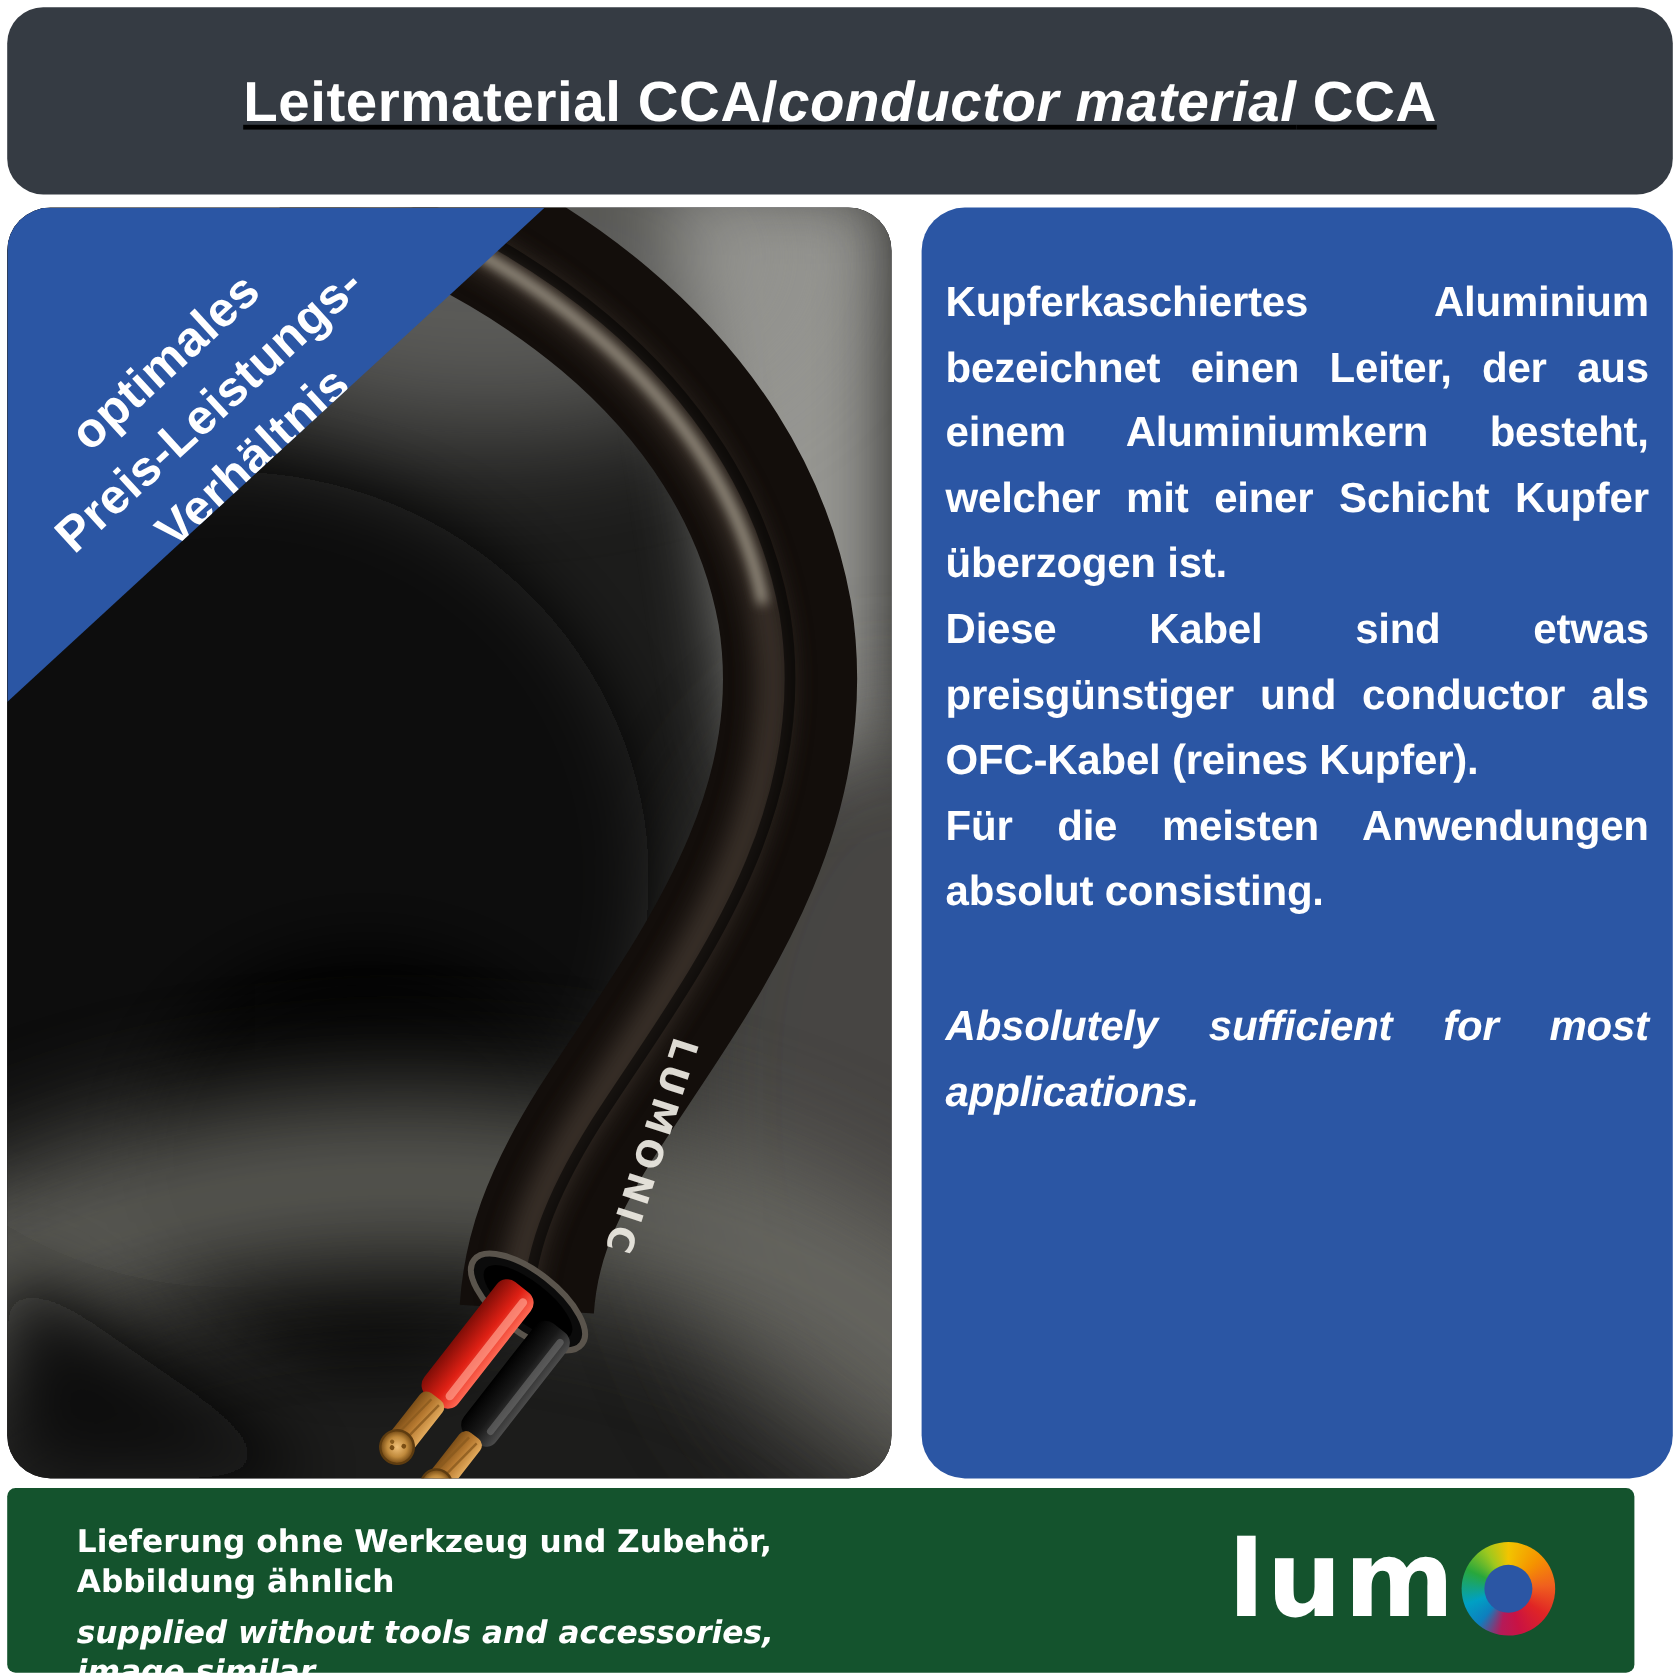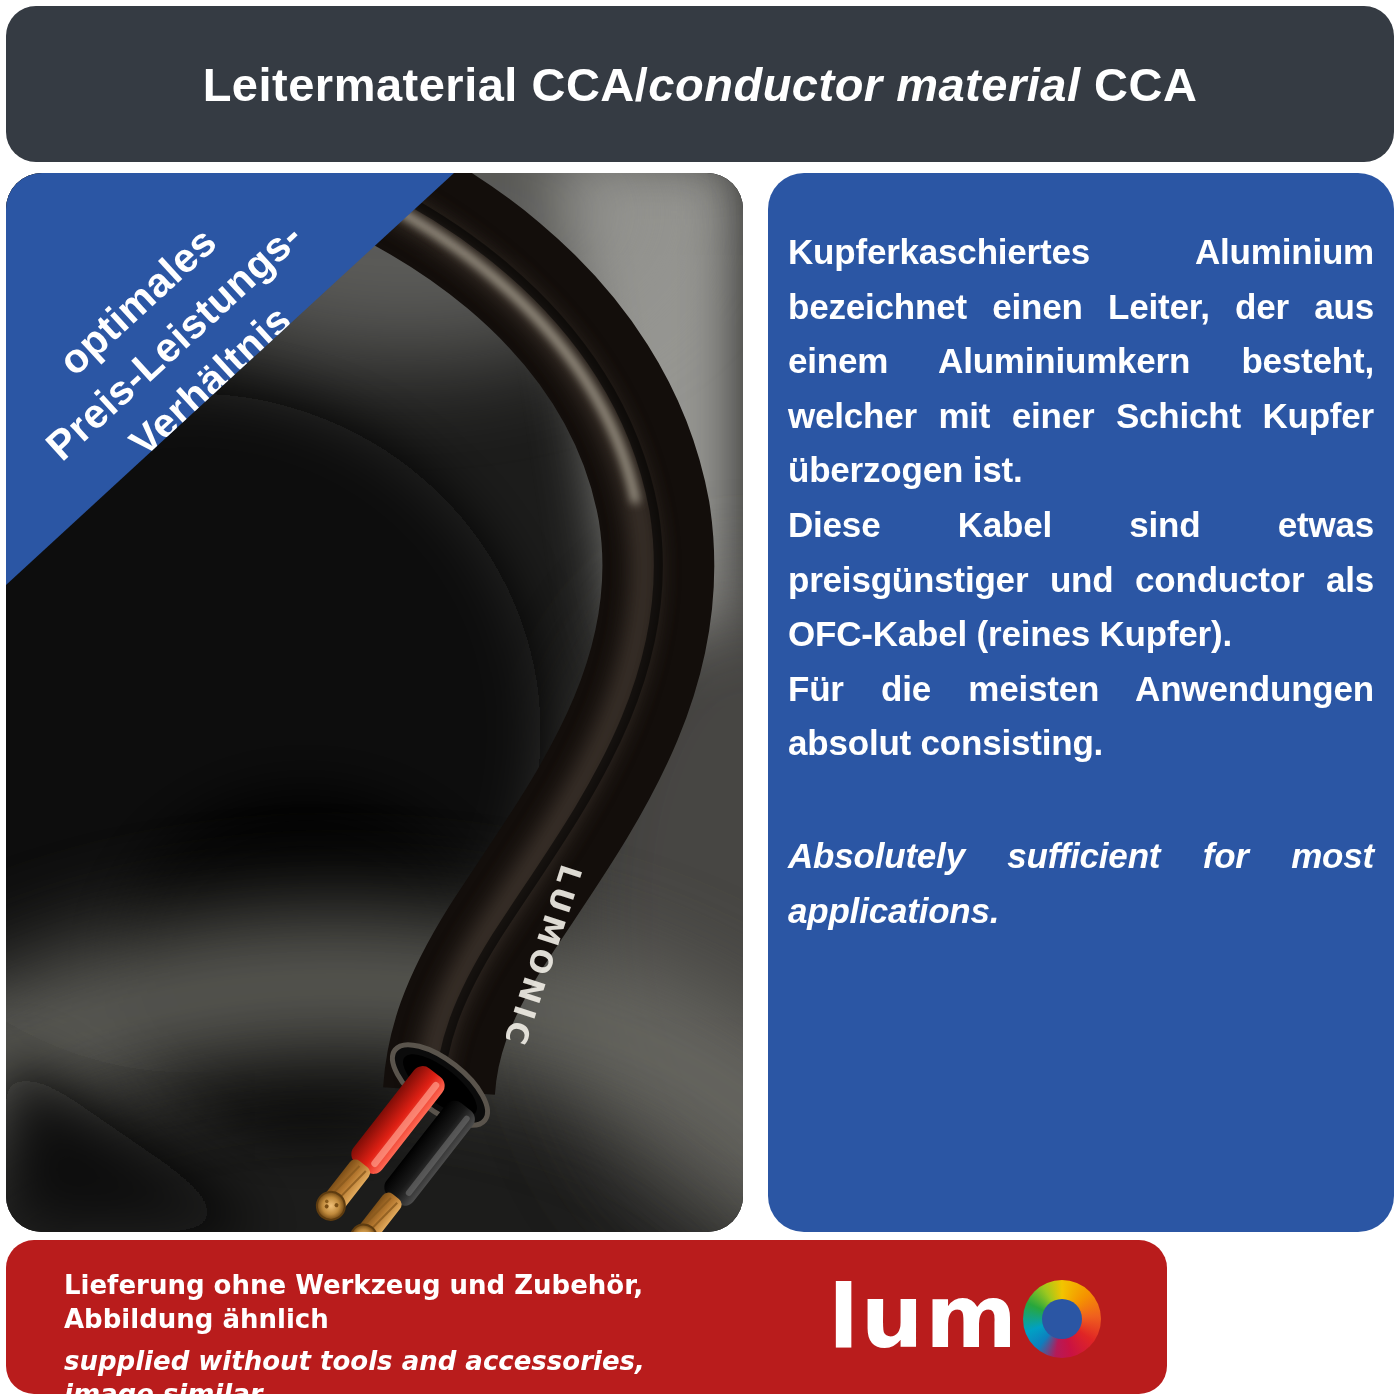"Leitermaterial CCA/conductor material" .header { text-decoration: none -> underline }
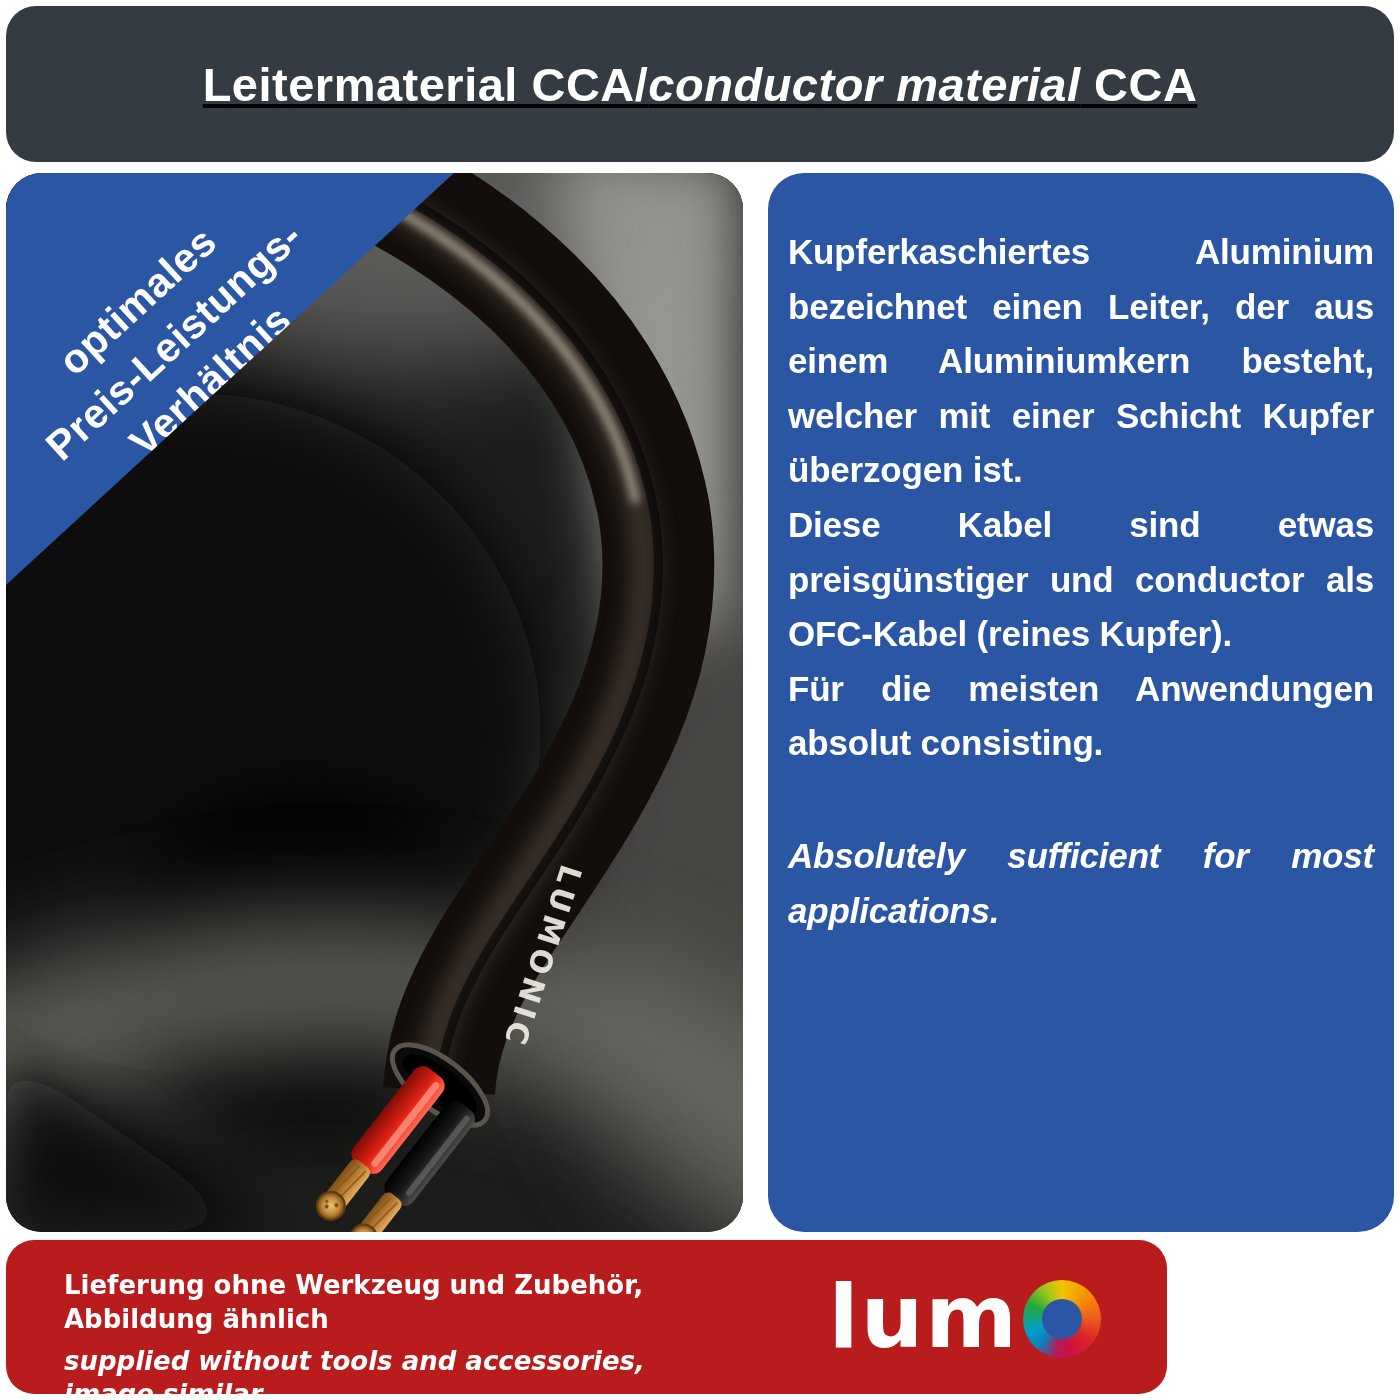"Lieferung ohne Werkzeug und Zubehör," .bottom-bar { background: #b91c1c -> #14532d; border-radius: 28px -> 7px; width: 1161px -> 1356px }
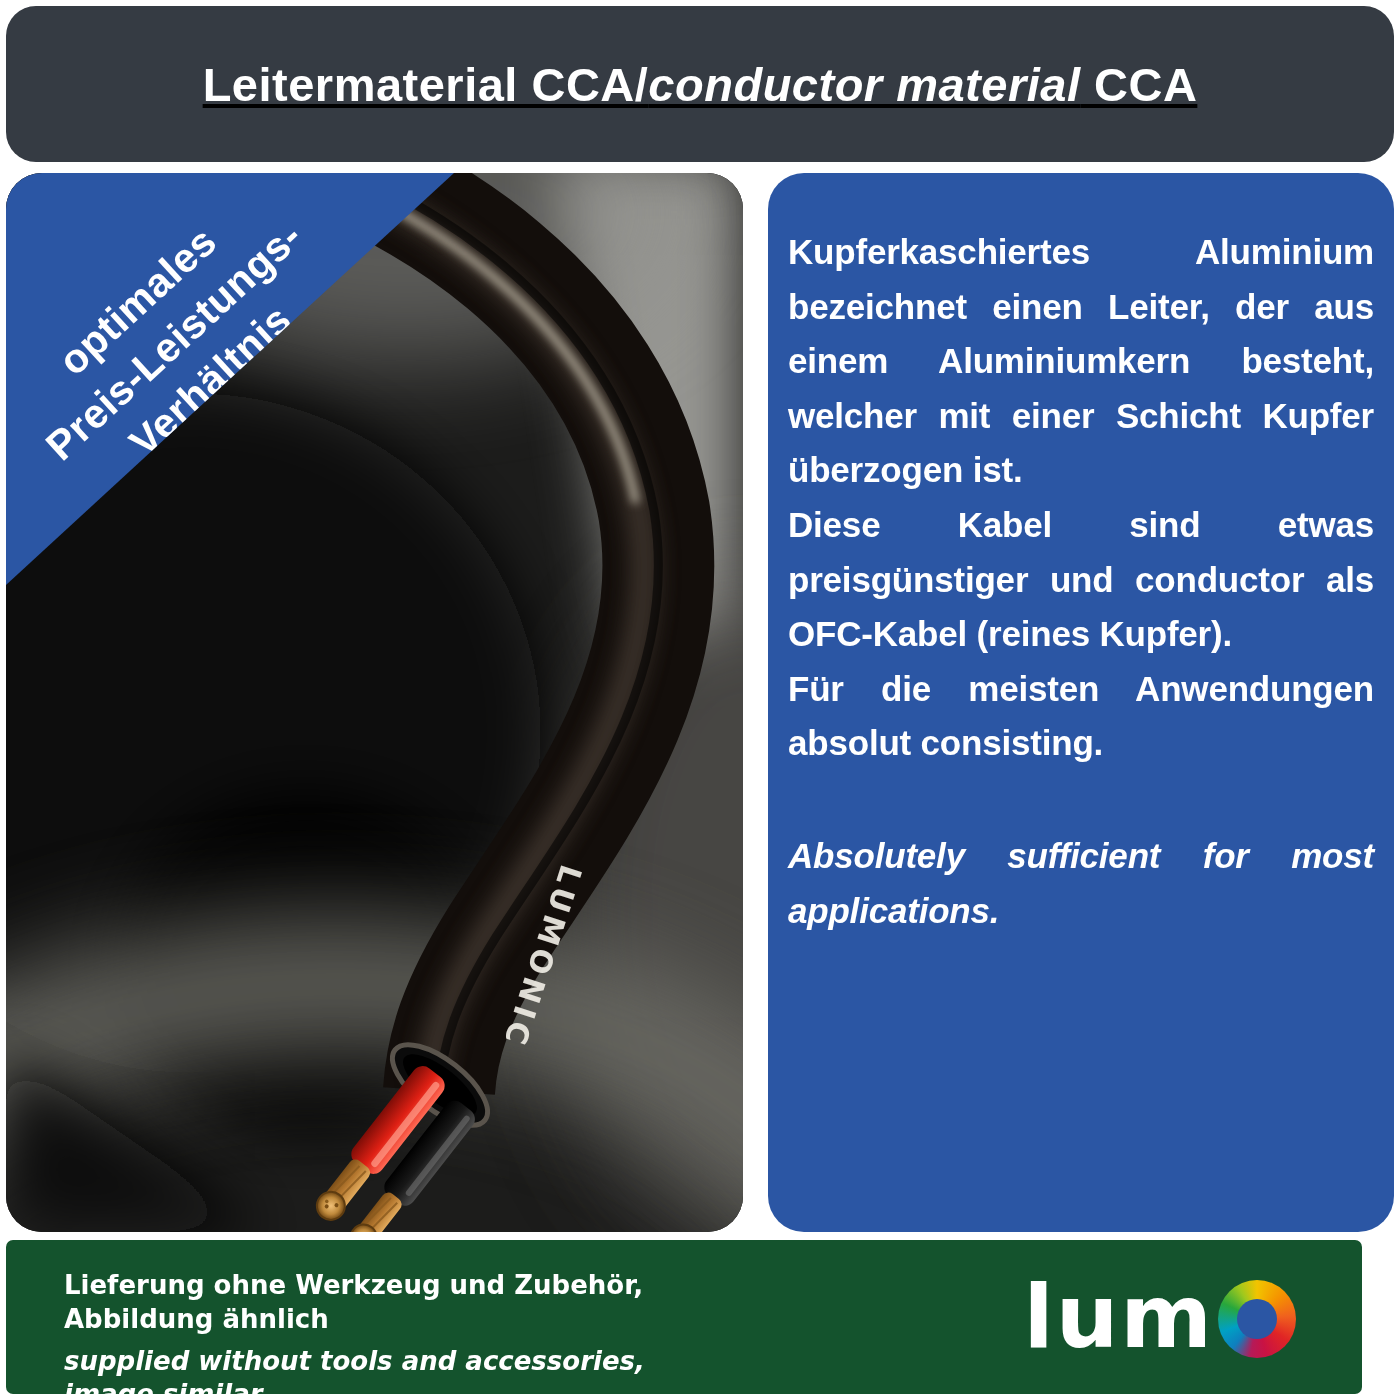"lum" .logo { align-items: flex-start -> center }
